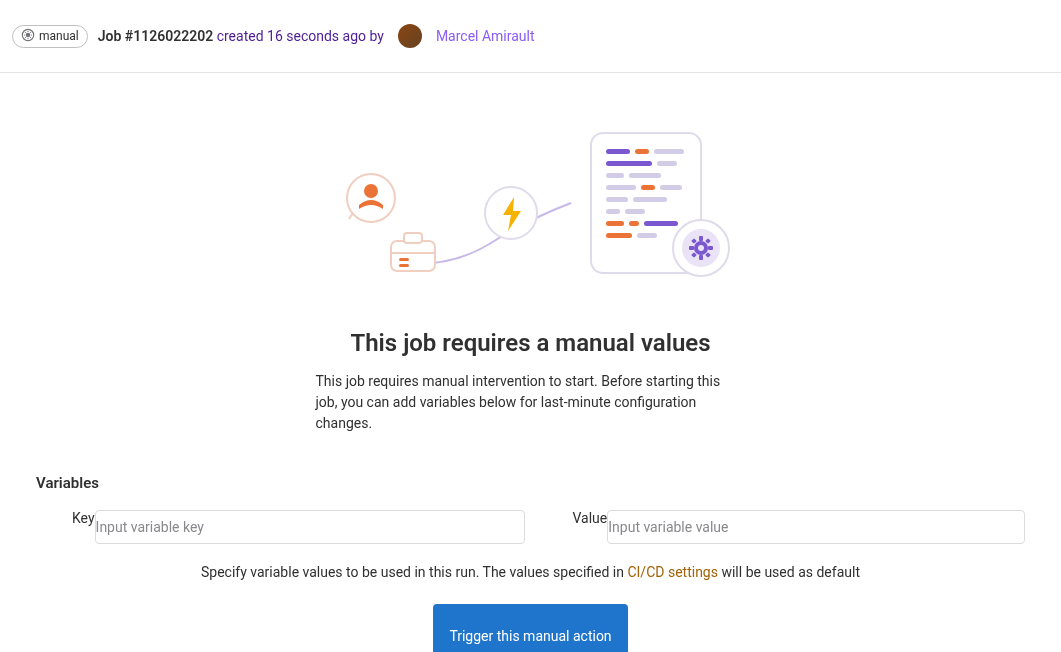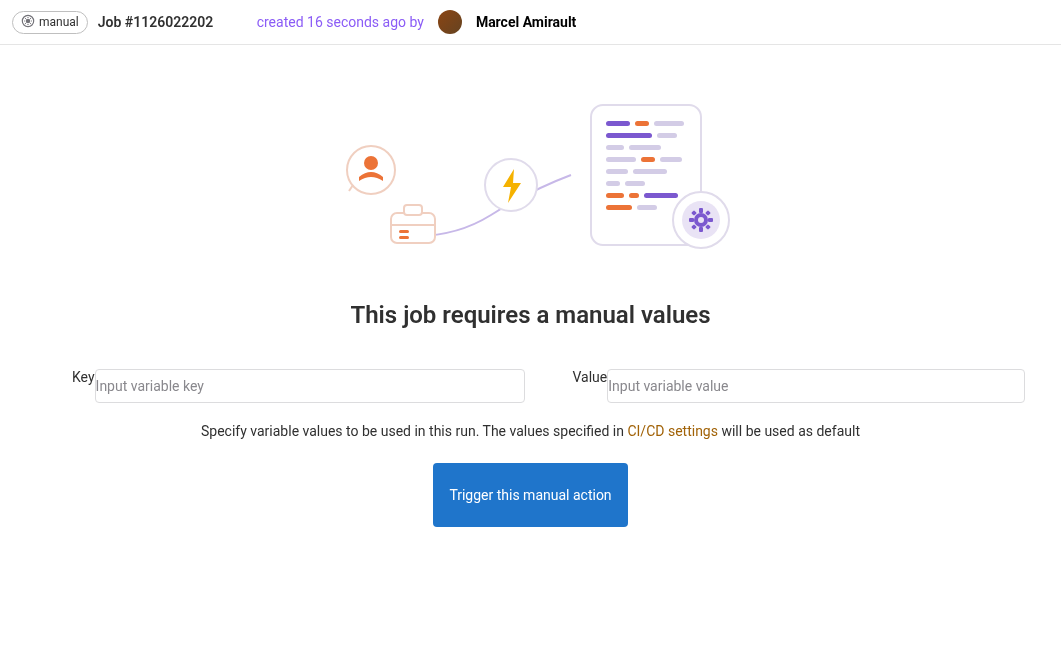"manual" .header-bar { padding: 10px 12px -> 24px 12px }
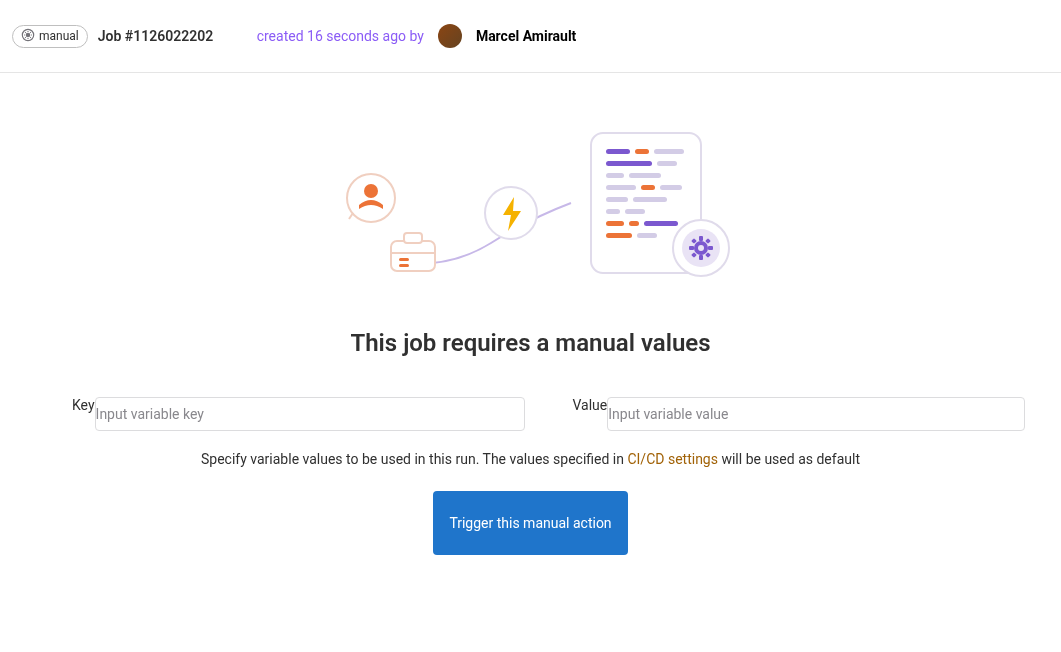"created 16 seconds ago by" .created-text { color: #8b5cf6 -> #4c1d95; margin-left: 40px -> none }
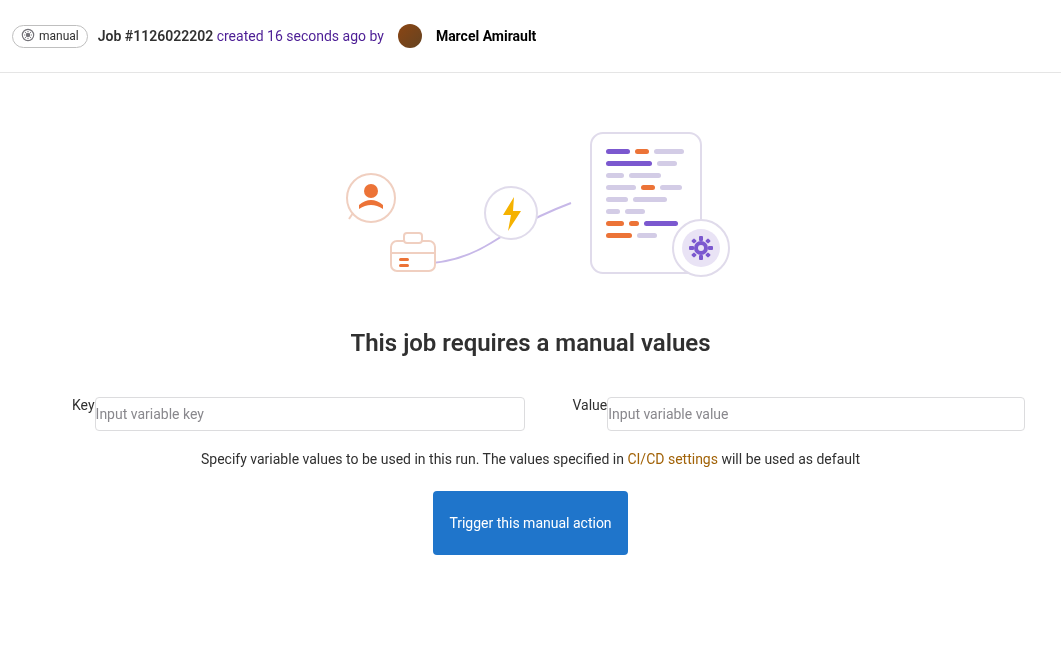"Marcel Amirault" .author-name { color: #000000 -> #8b5cf6; font-weight: 700 -> 400 }
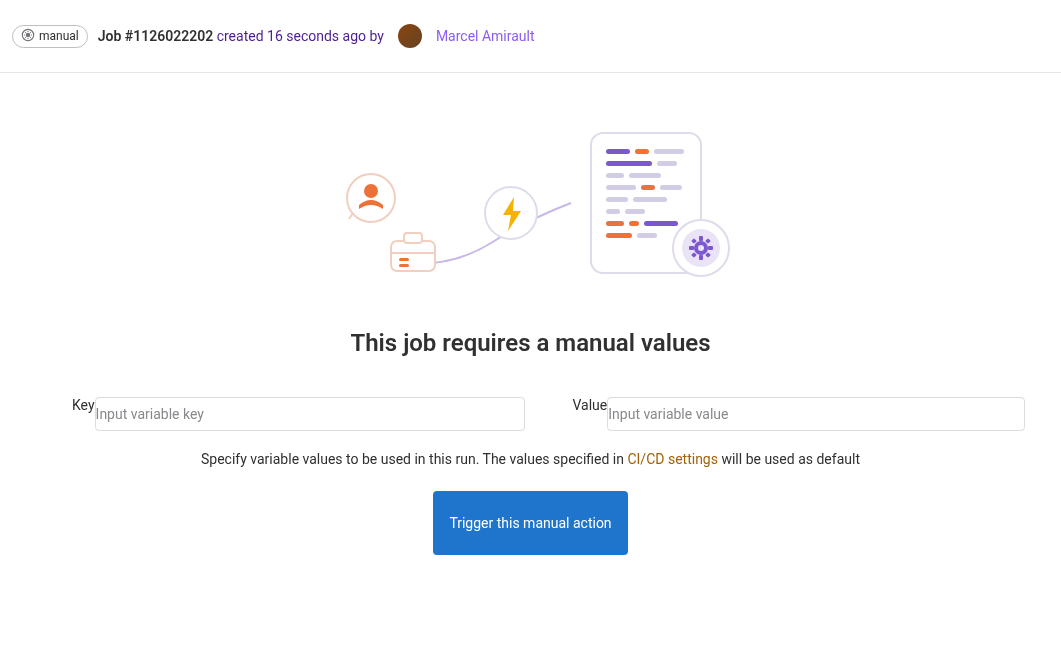"This job requires manual intervention" p.sub-text { html: none -> <p>This job requires manual intervention to start. Before starting this job, you can add variables below for last-minute configuration changes.</p> }
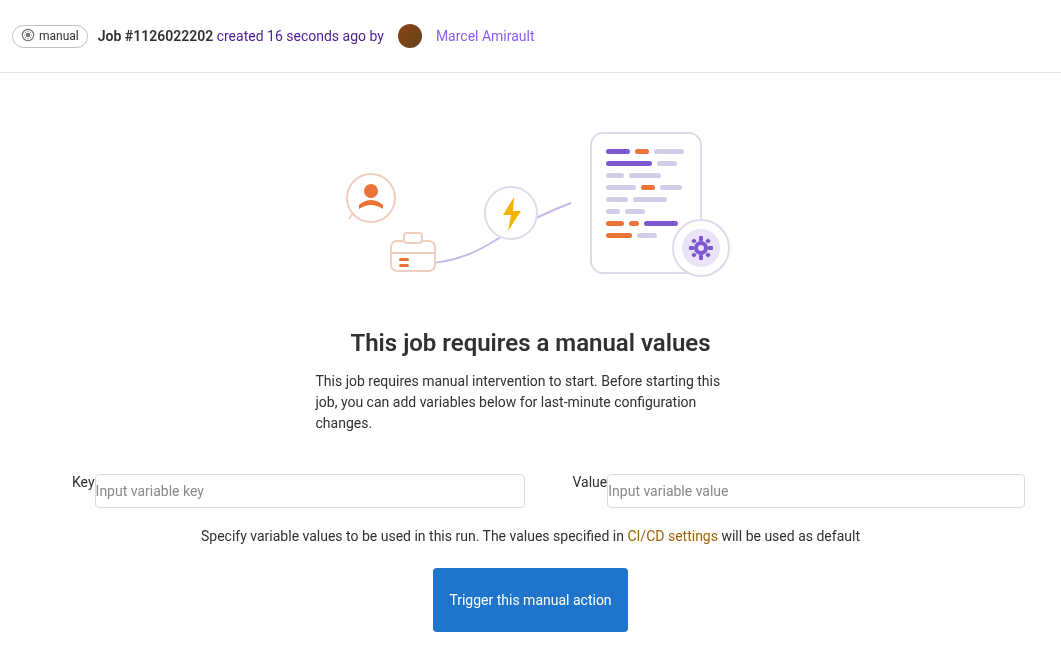"Variables" div.variables-title { html: none -> <div>Variables</div> }
